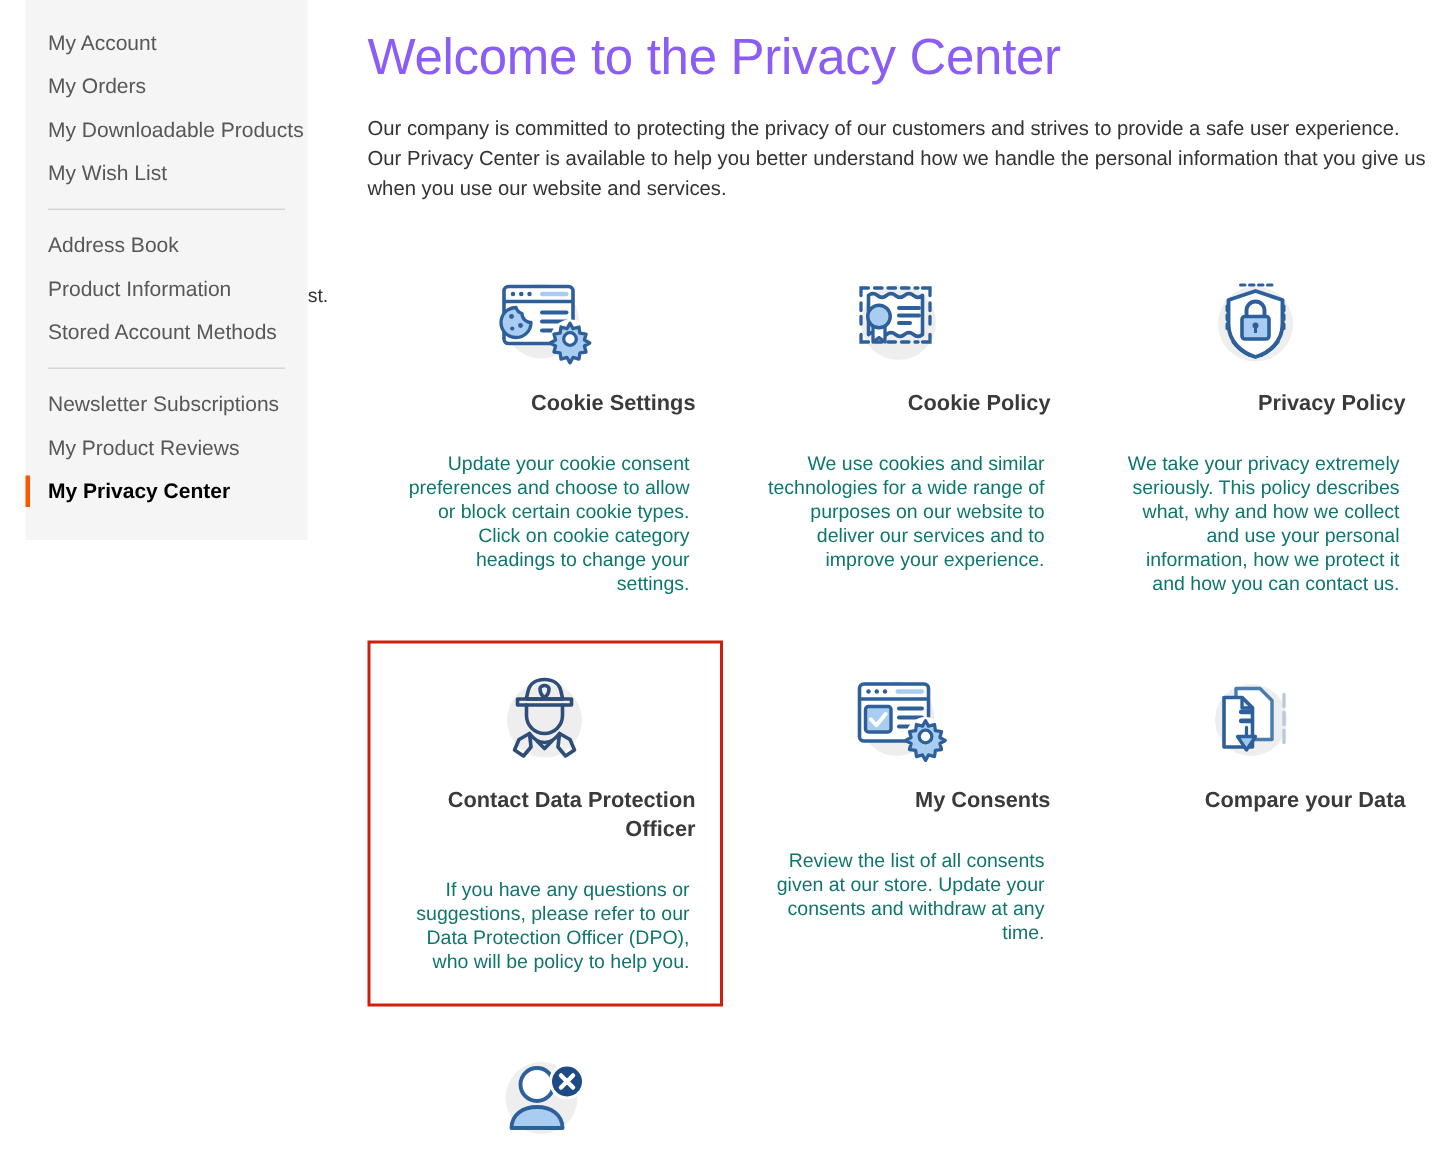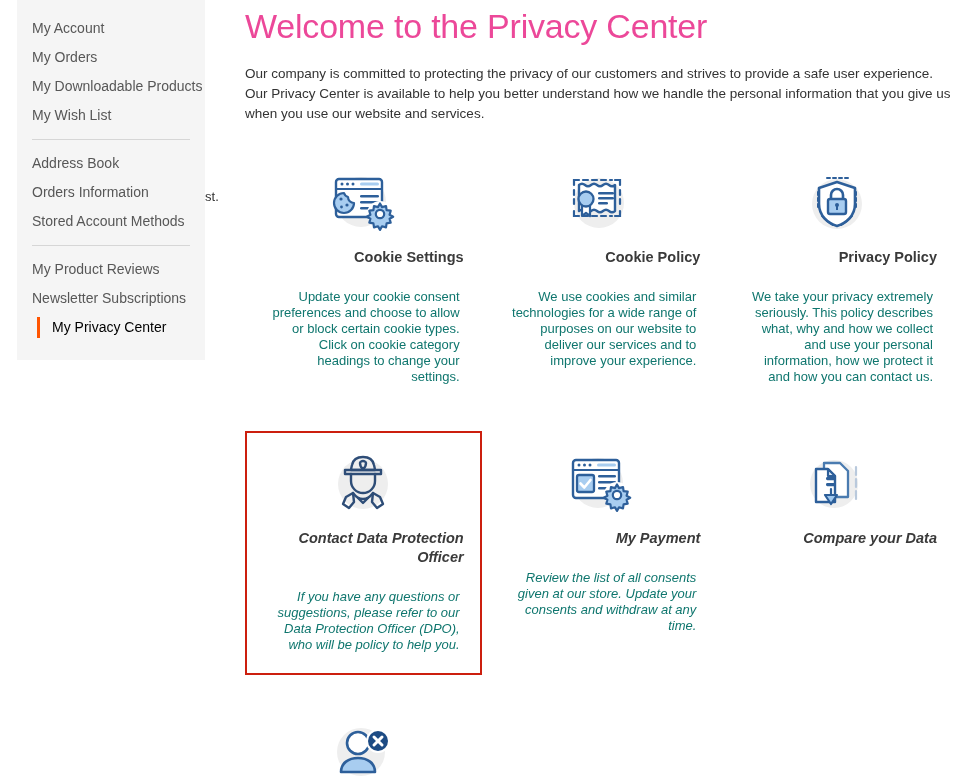"Welcome to the Privacy Center" .page-title { color: #ec4899 -> #8b5cf6; margin-top: 4px -> 16px }
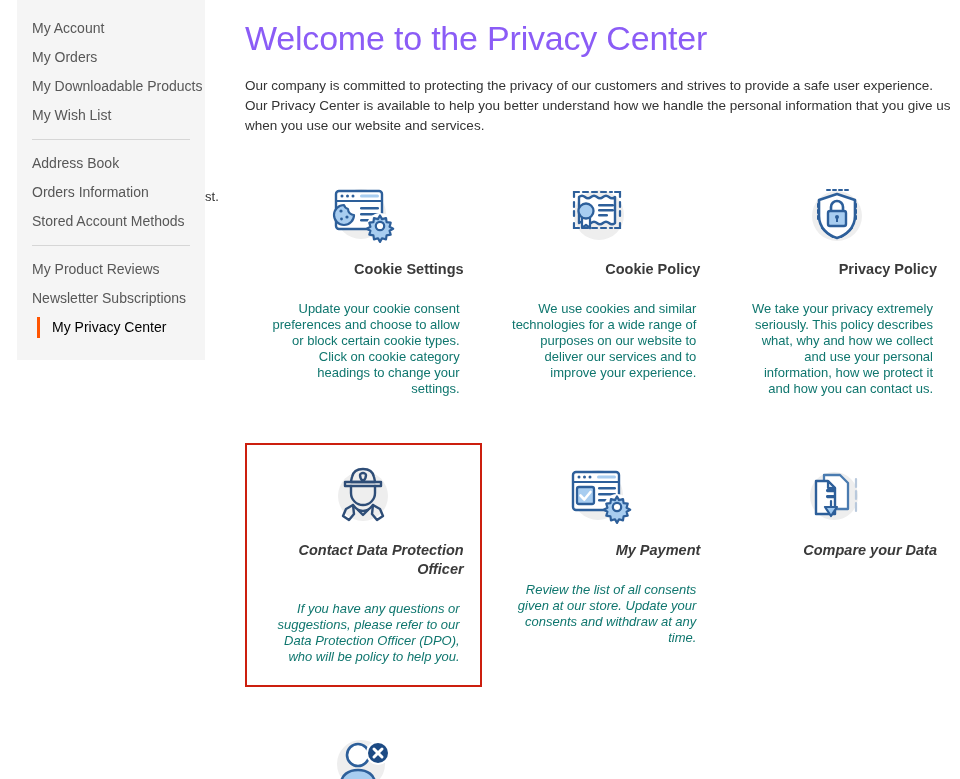"Orders Information" div.nav-item { text: Orders -> Product }
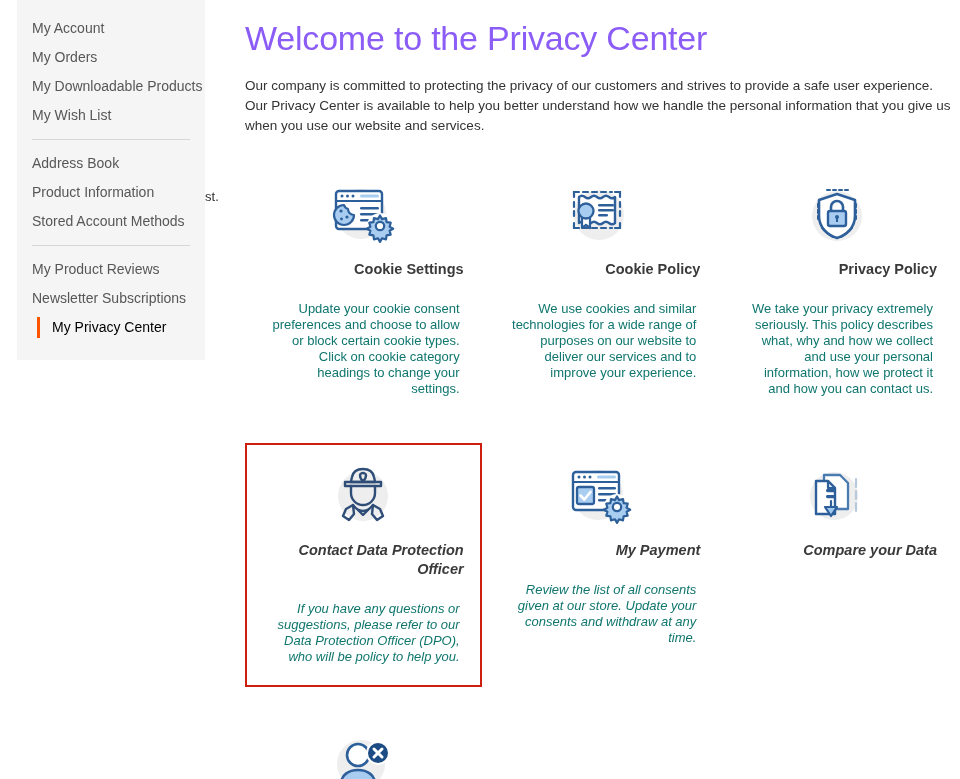"My Product Reviews" div.nav-item { order: before "Newsletter Subscriptions" -> after "Newsletter Subscriptions" }
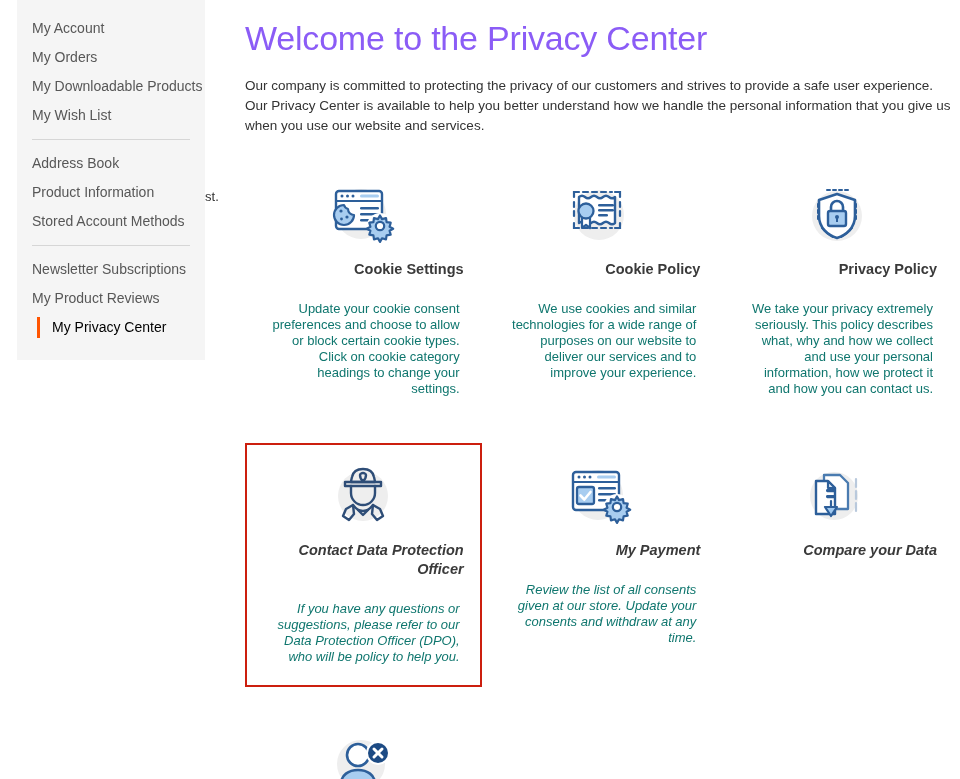"My Privacy Center" .nav-item.current { font-weight: normal -> bold; margin-left: 20px -> none }
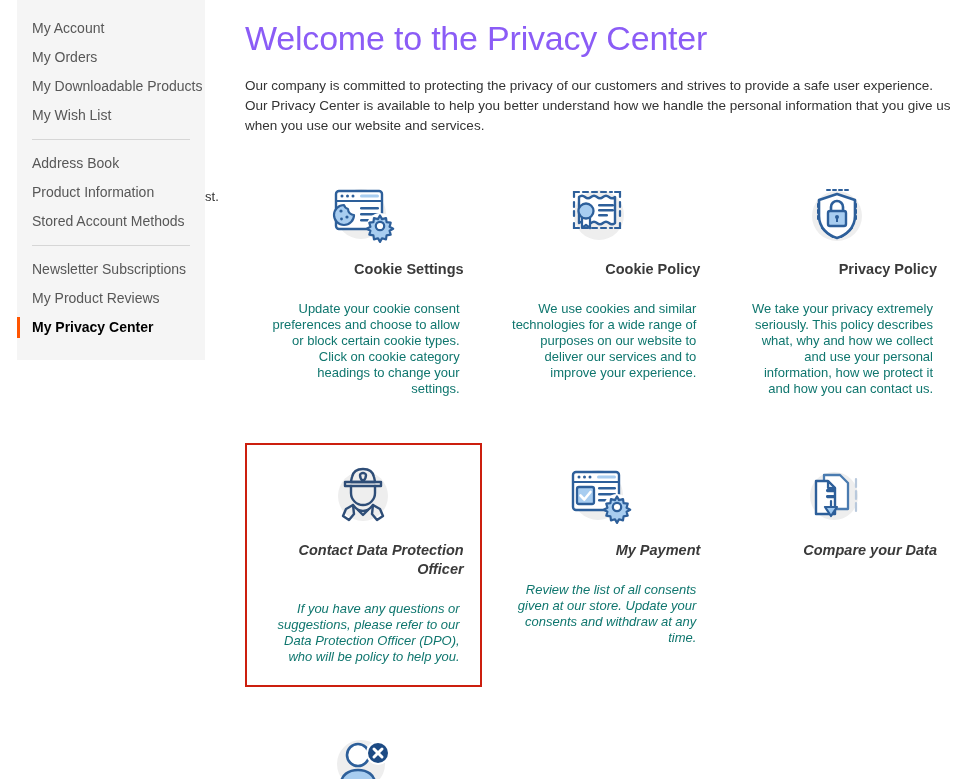"Contact Data Protection Officer" .row2 { font-style: italic -> none; margin-top: 24px -> 8px }
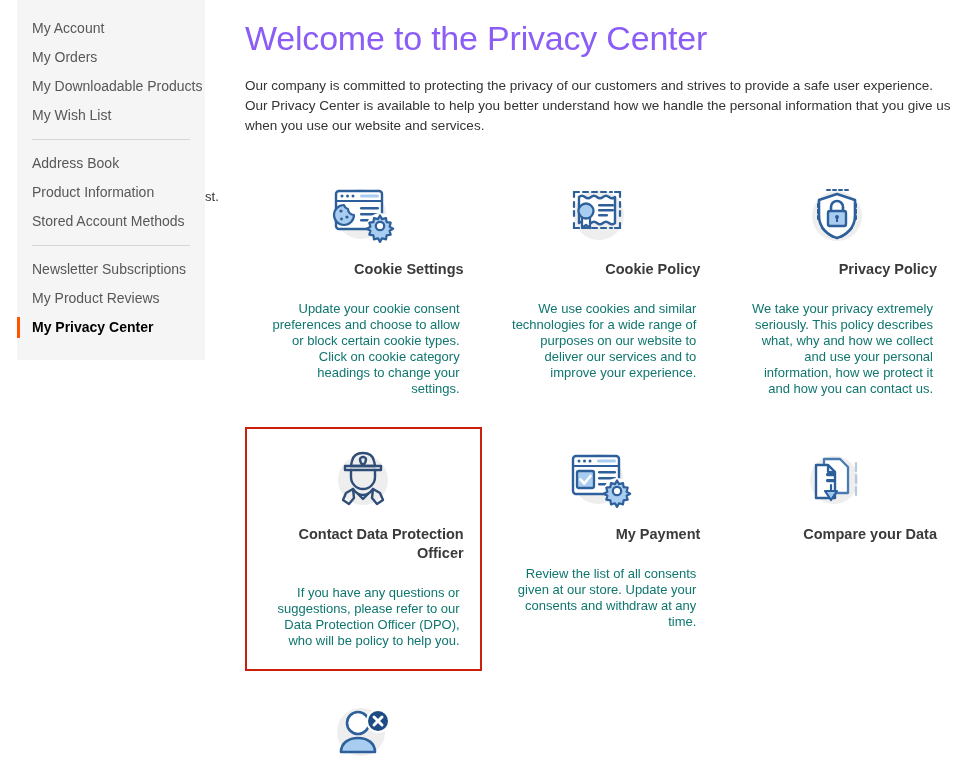"My Payment" div.card-title { text: Payment -> Consents }
